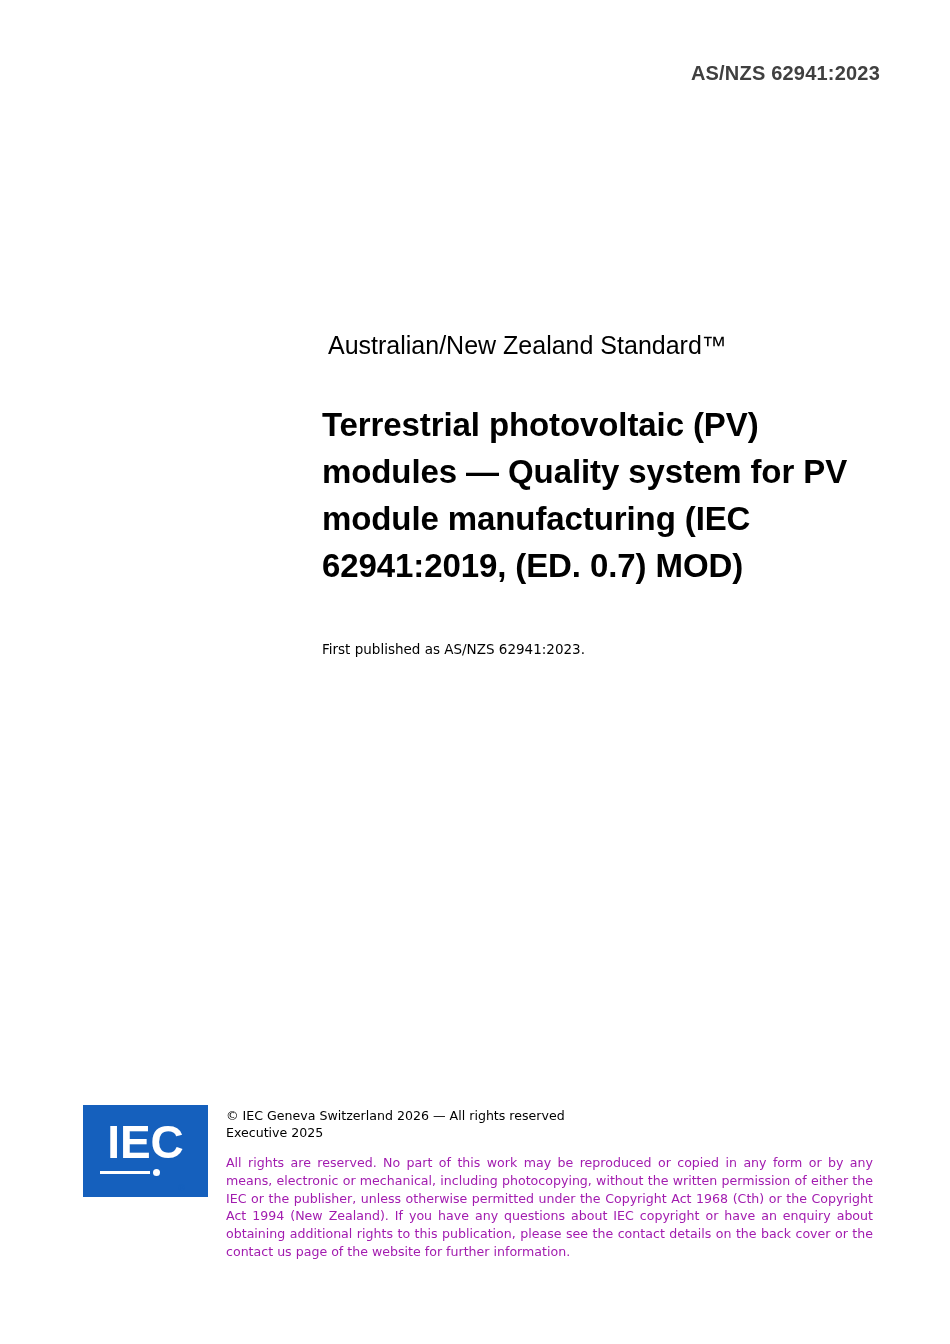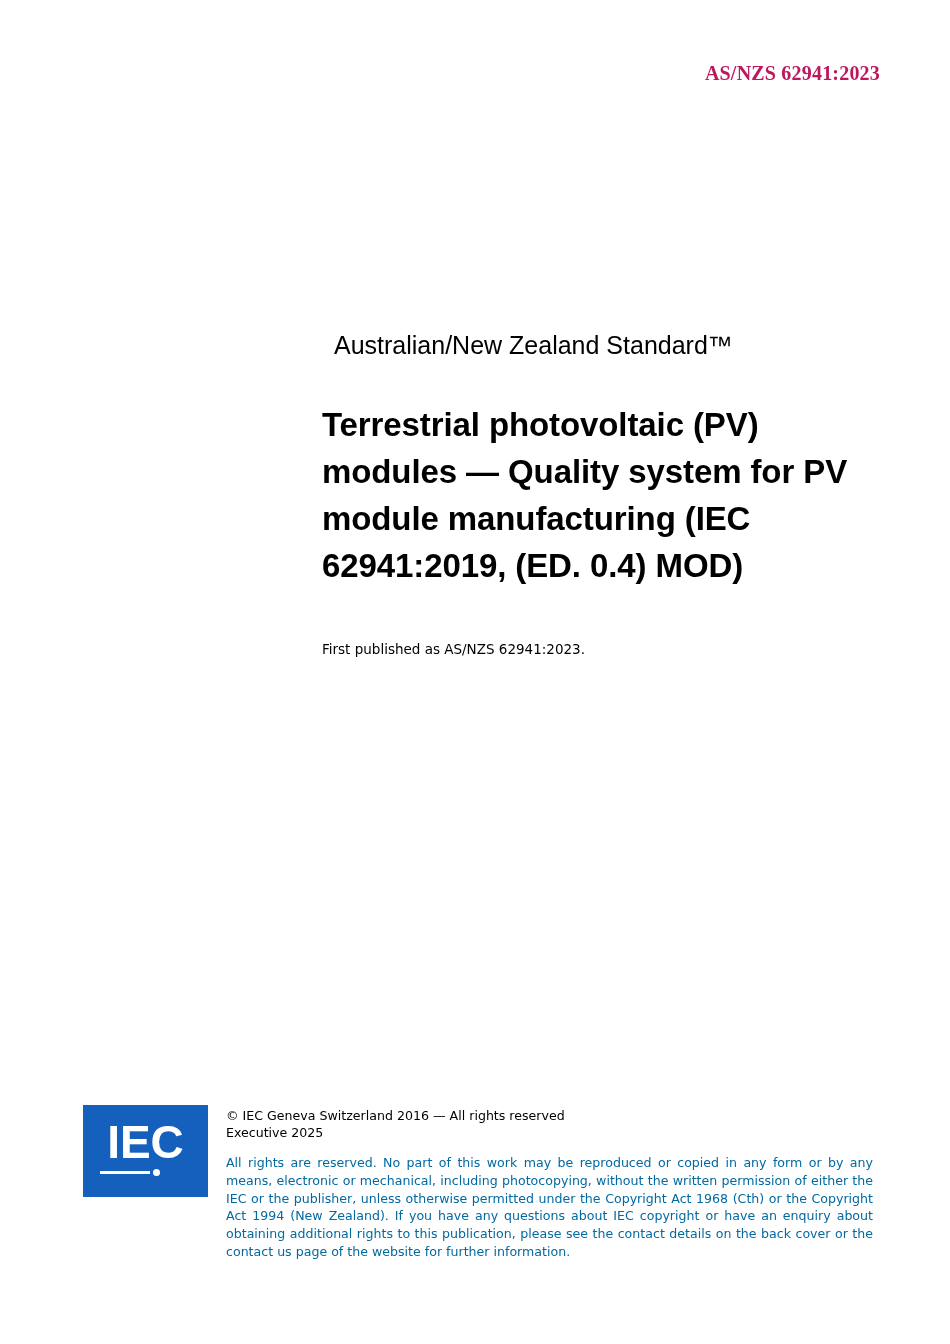"AS/NZS 62941:2023" .doc-ref { color: #be185d -> #404040; font-family: Liberation Serif, serif -> Liberation Sans, sans-serif }
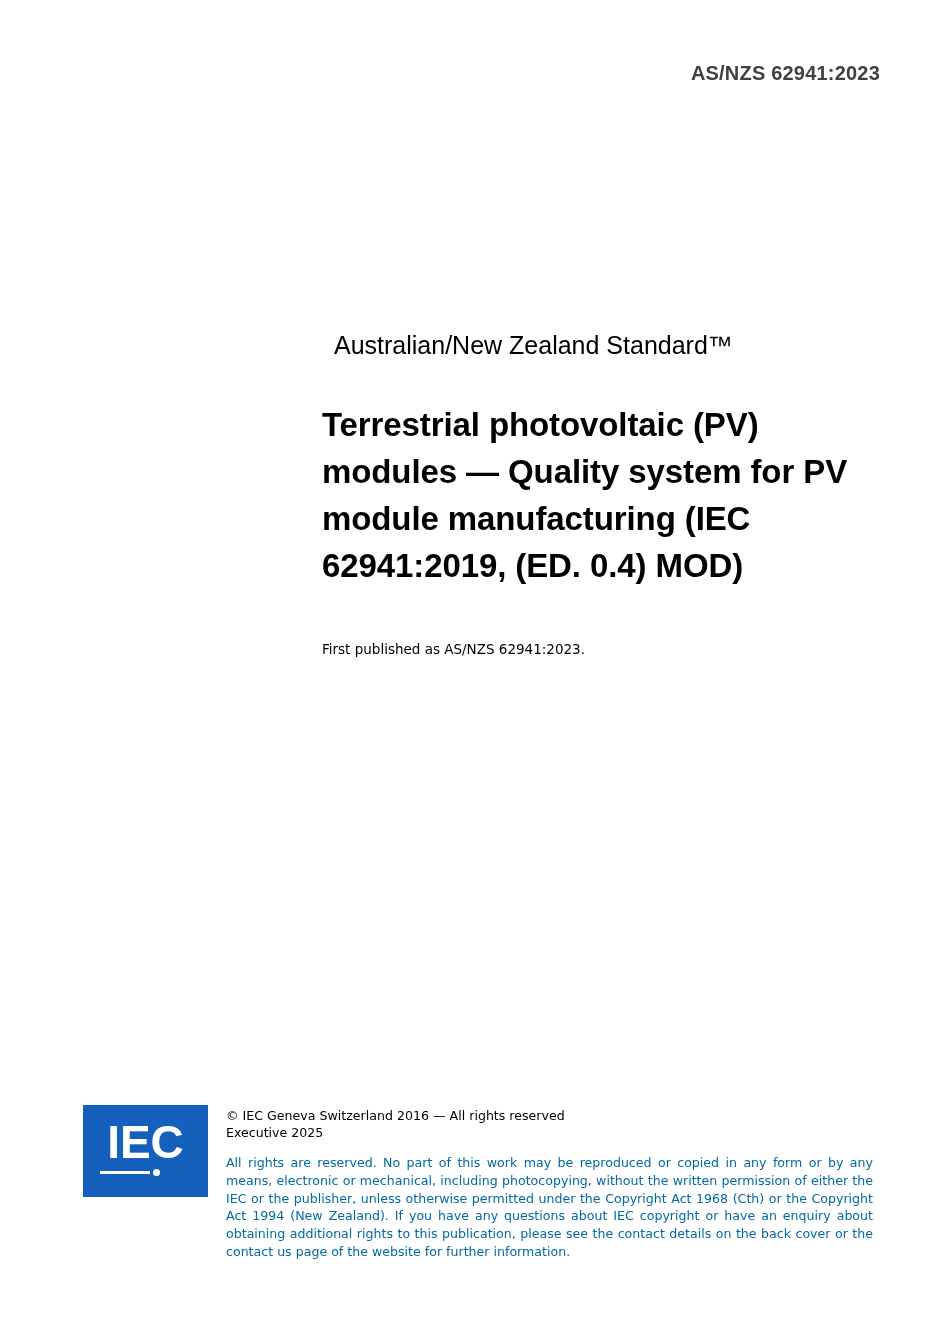"Australian/New Zealand Standard™" .standard-line { margin: 0 0 42px 12px -> 0 0 42px 6px }
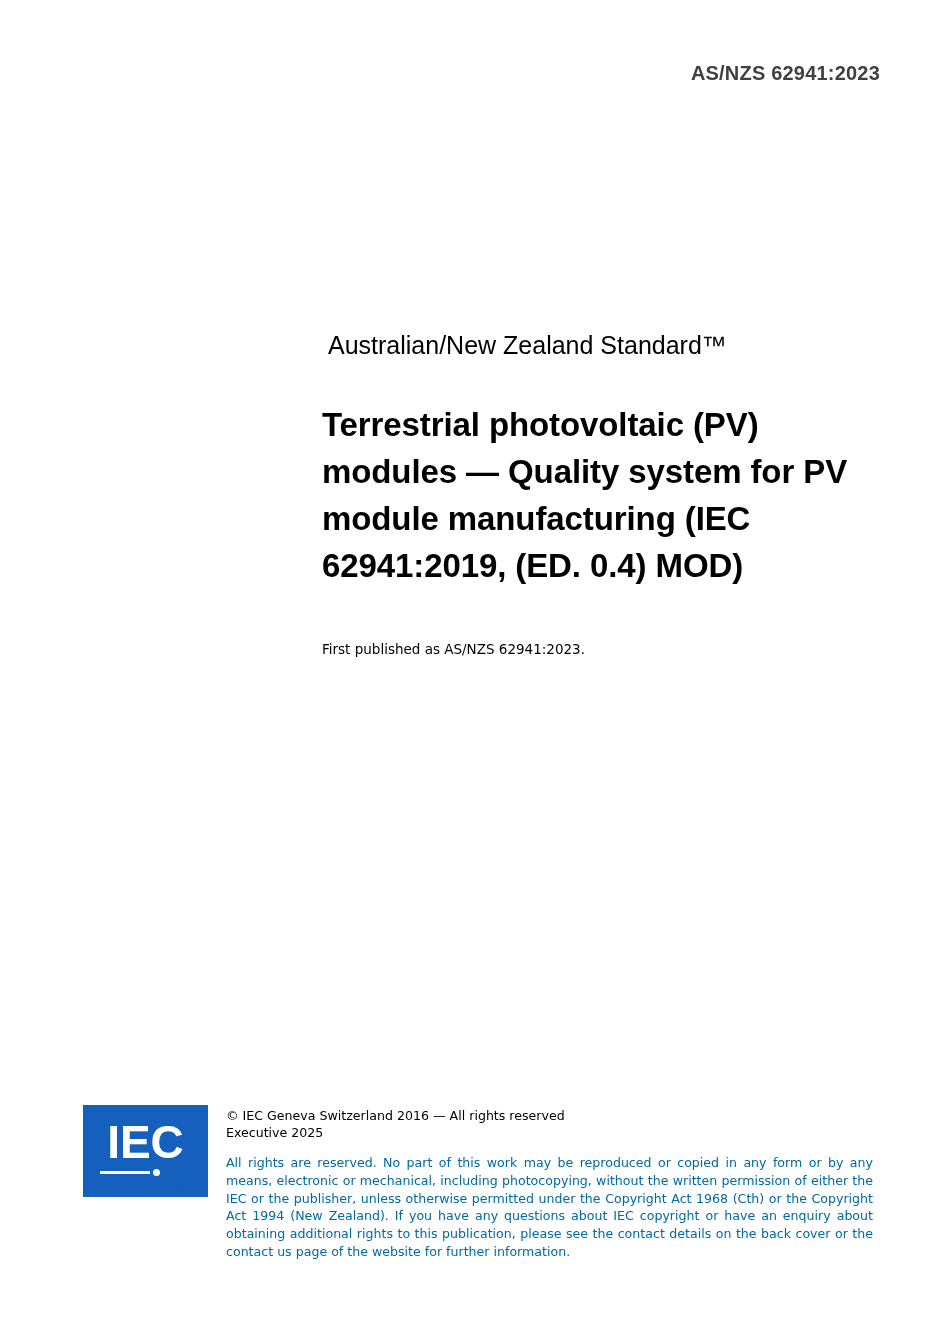"Terrestrial photovoltaic (PV) modules —" div.main-title { text: 0.4 -> 0.7 }
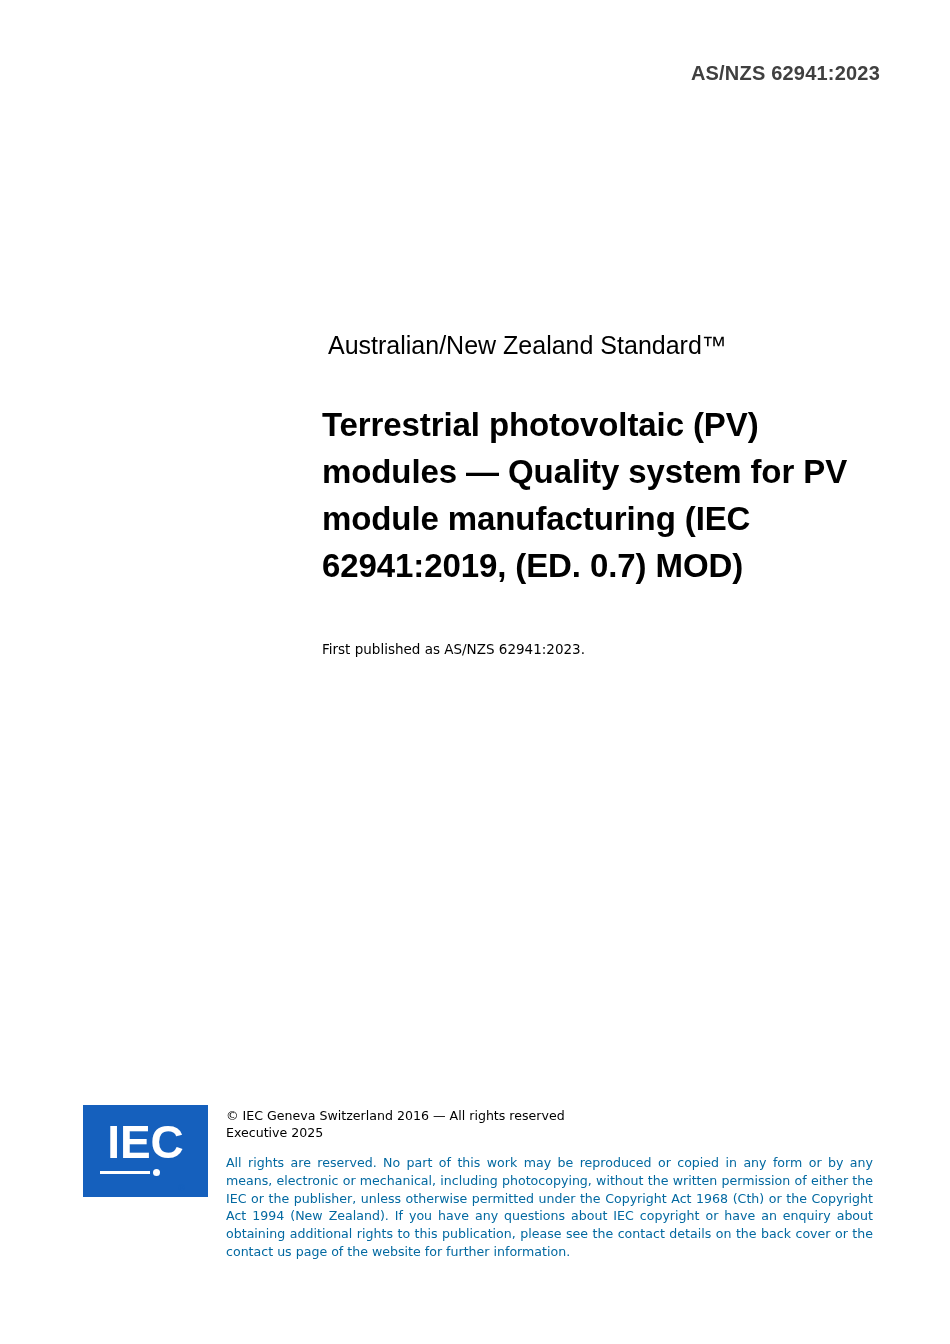"© IEC Geneva Switzerland 2016" div.copyright-line { text: 2016 -> 2026 }
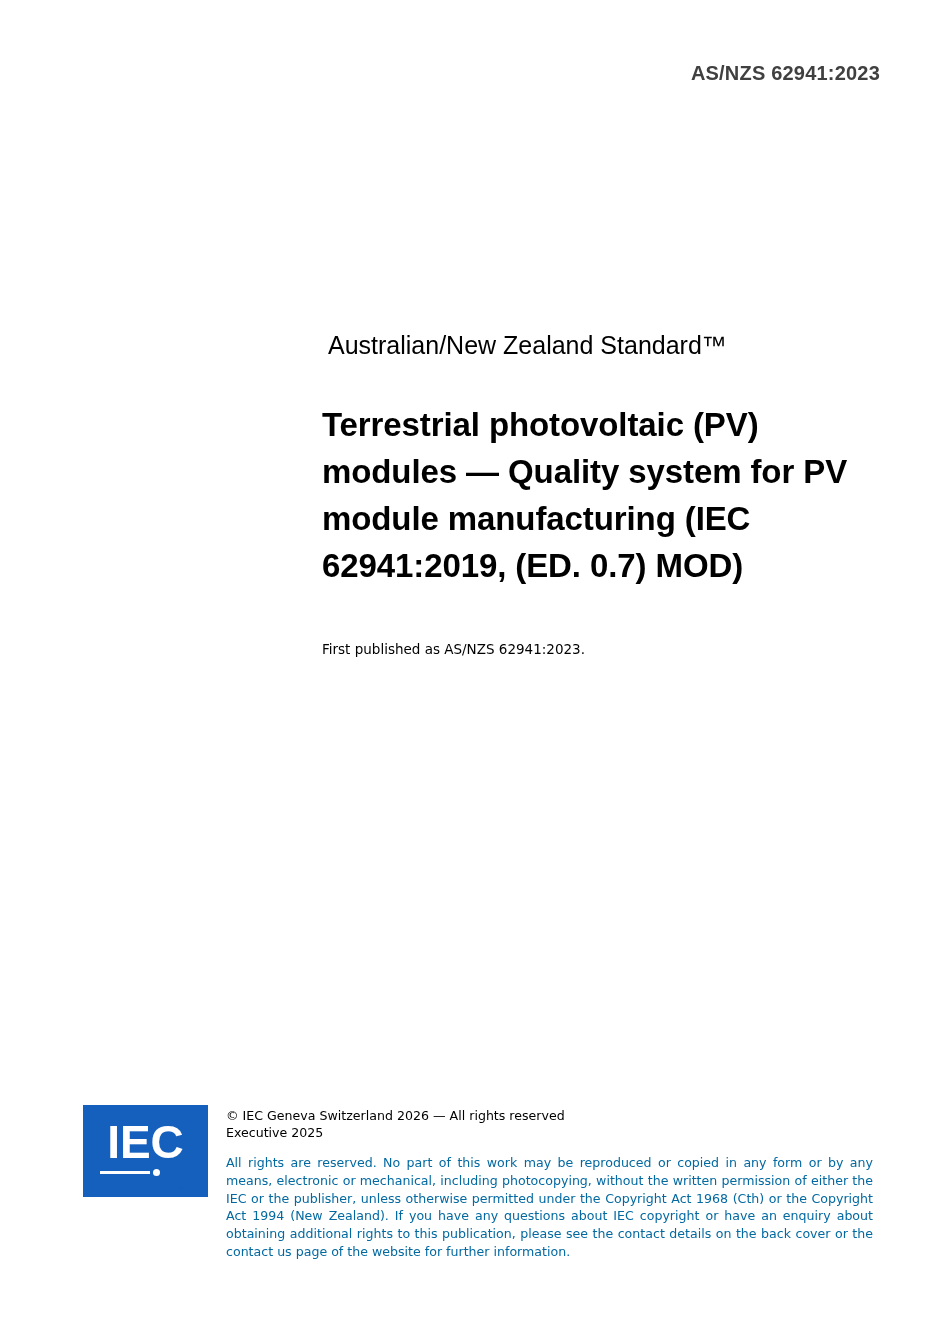"All rights are reserved. No" .rights-text { color: #0369a1 -> #a21caf }
